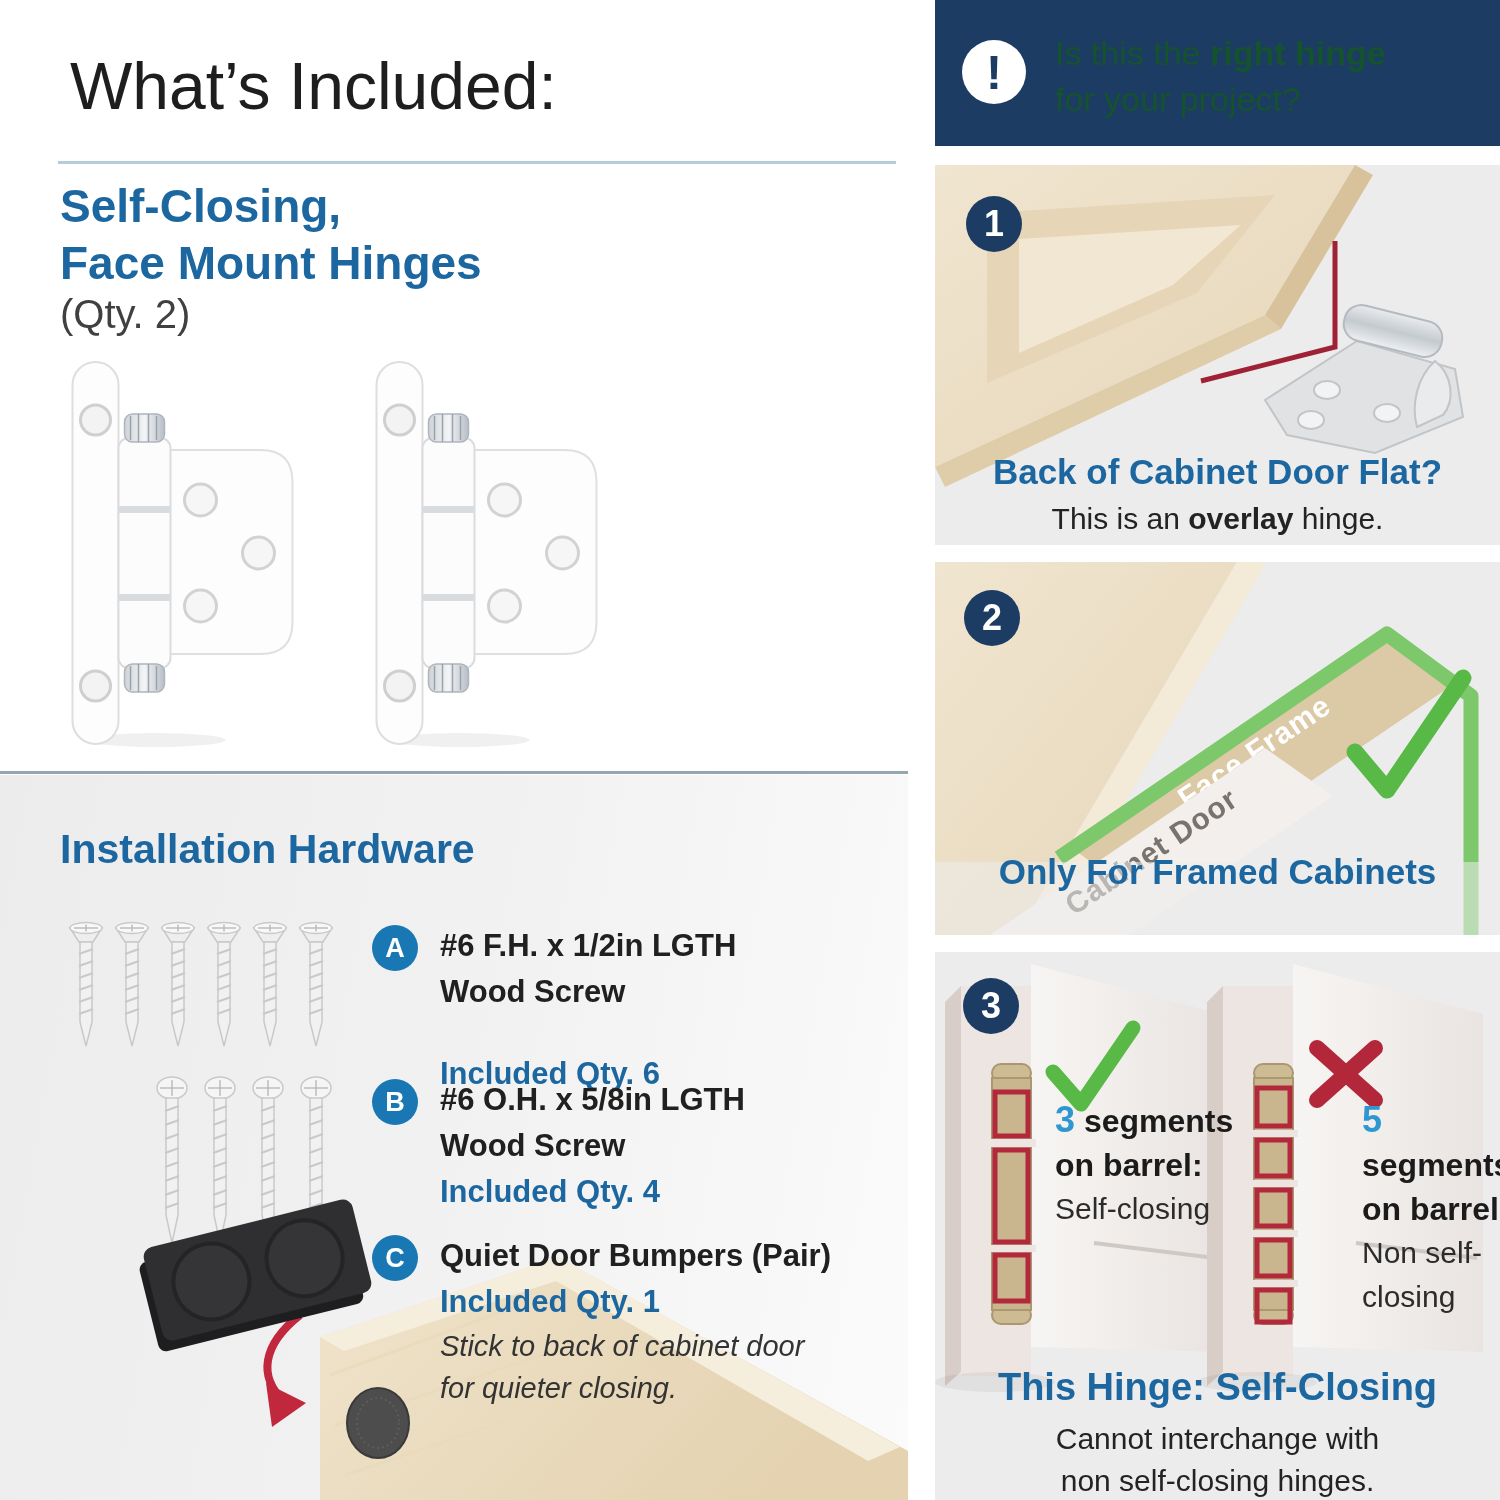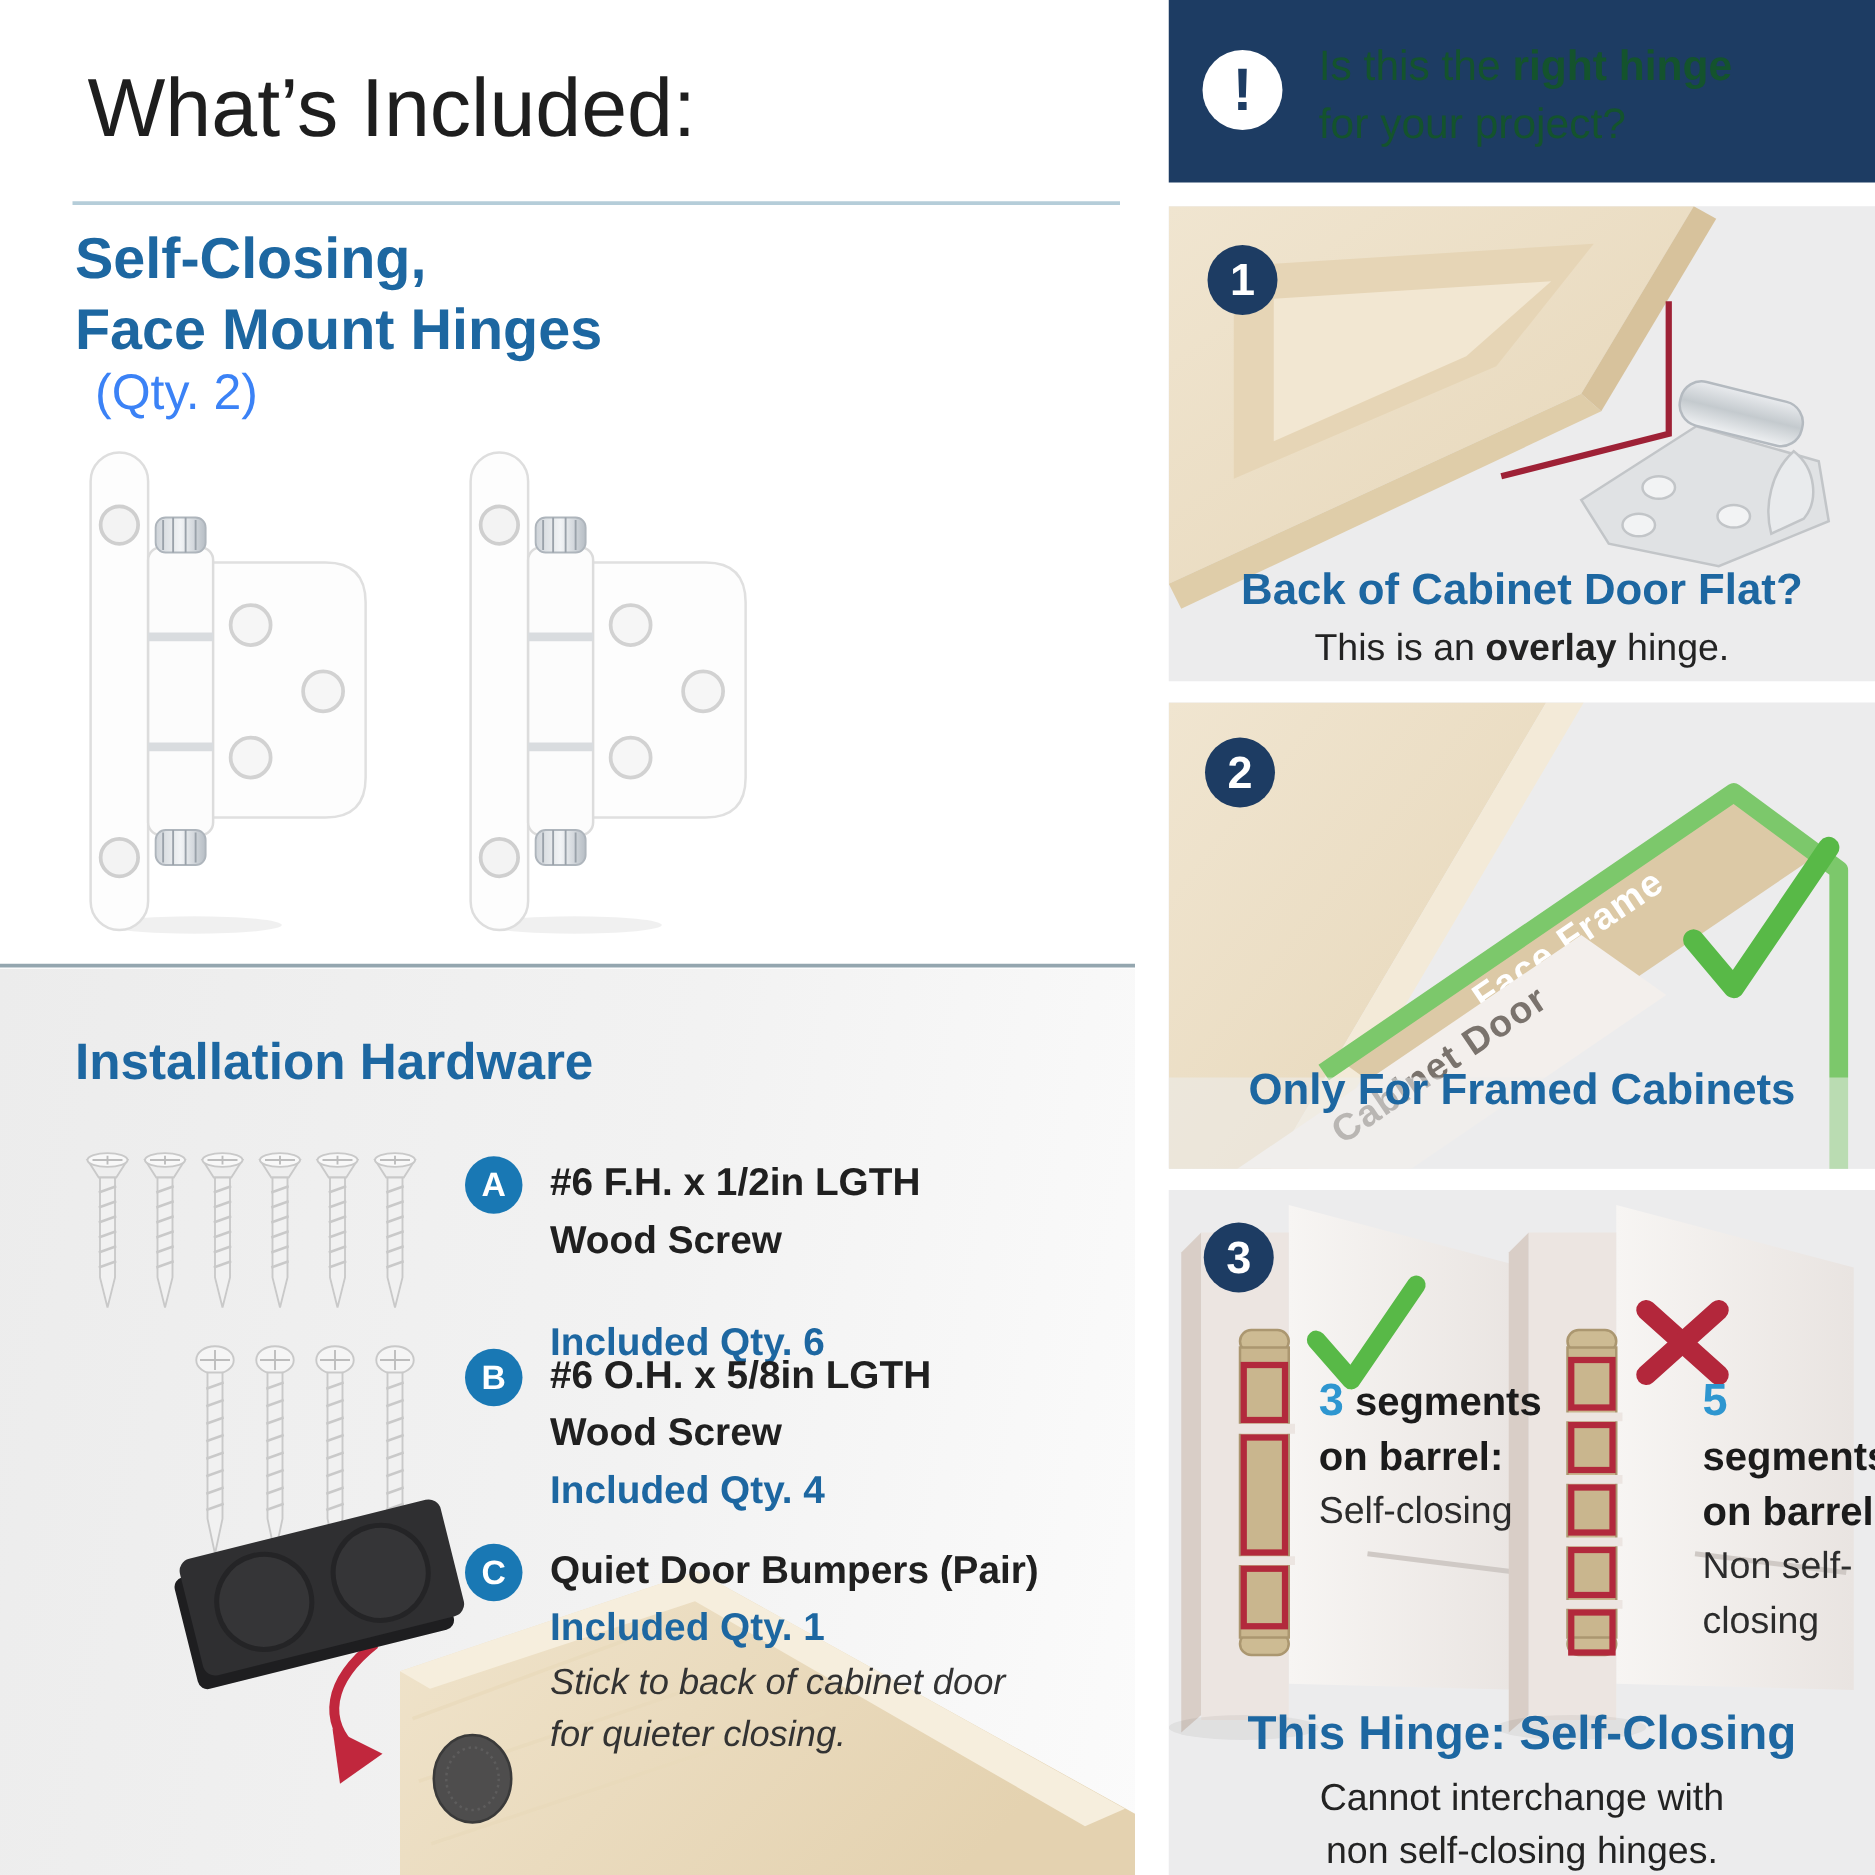"(Qty. 2)" .qty { color: #3b82f6 -> #404040; margin-left: 16px -> none }
